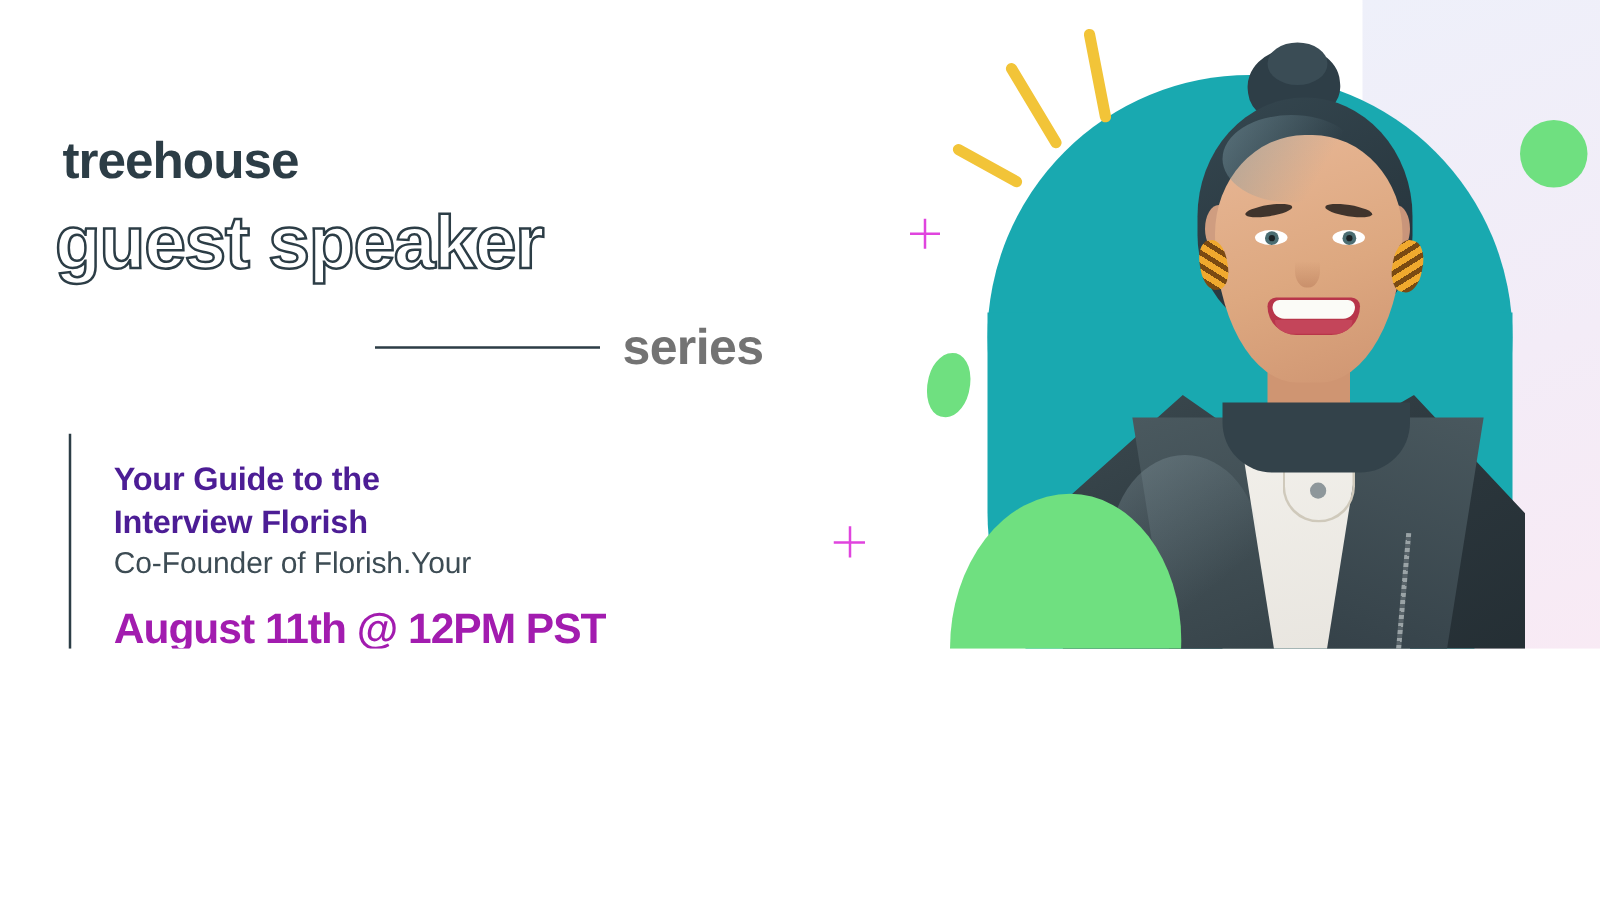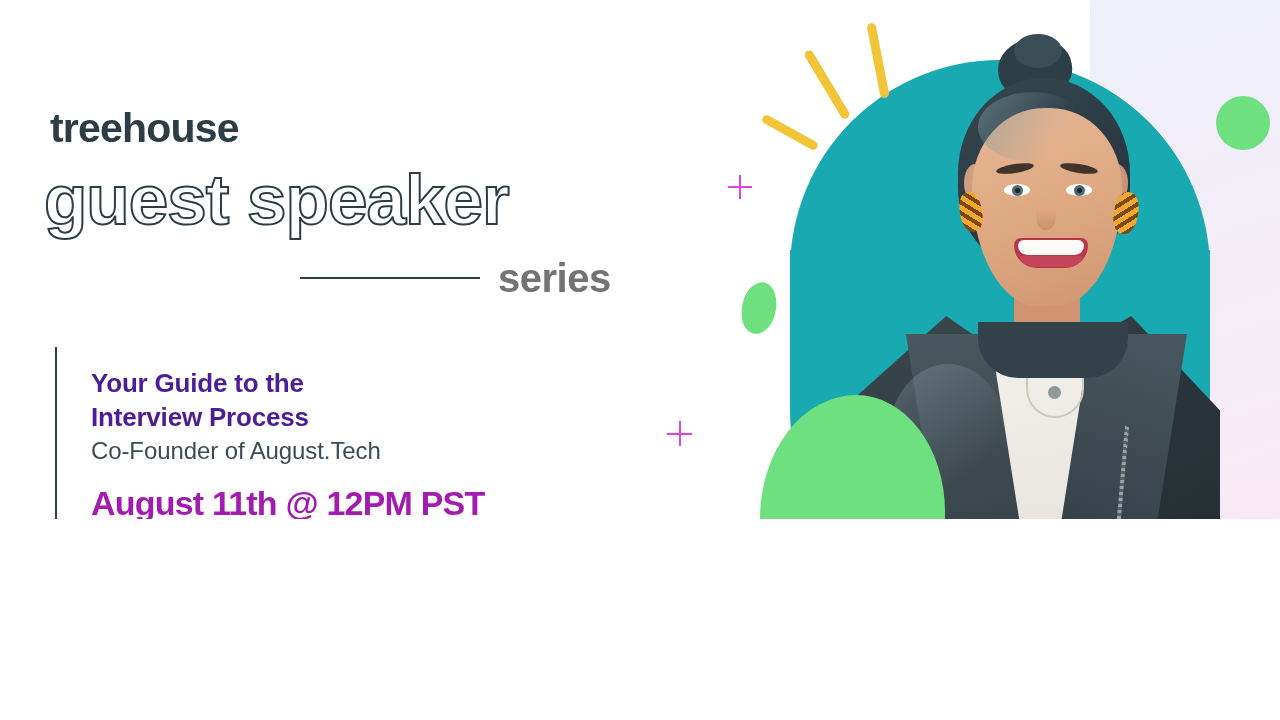"guest speaker" .headline { font-size: 71px -> 60px }
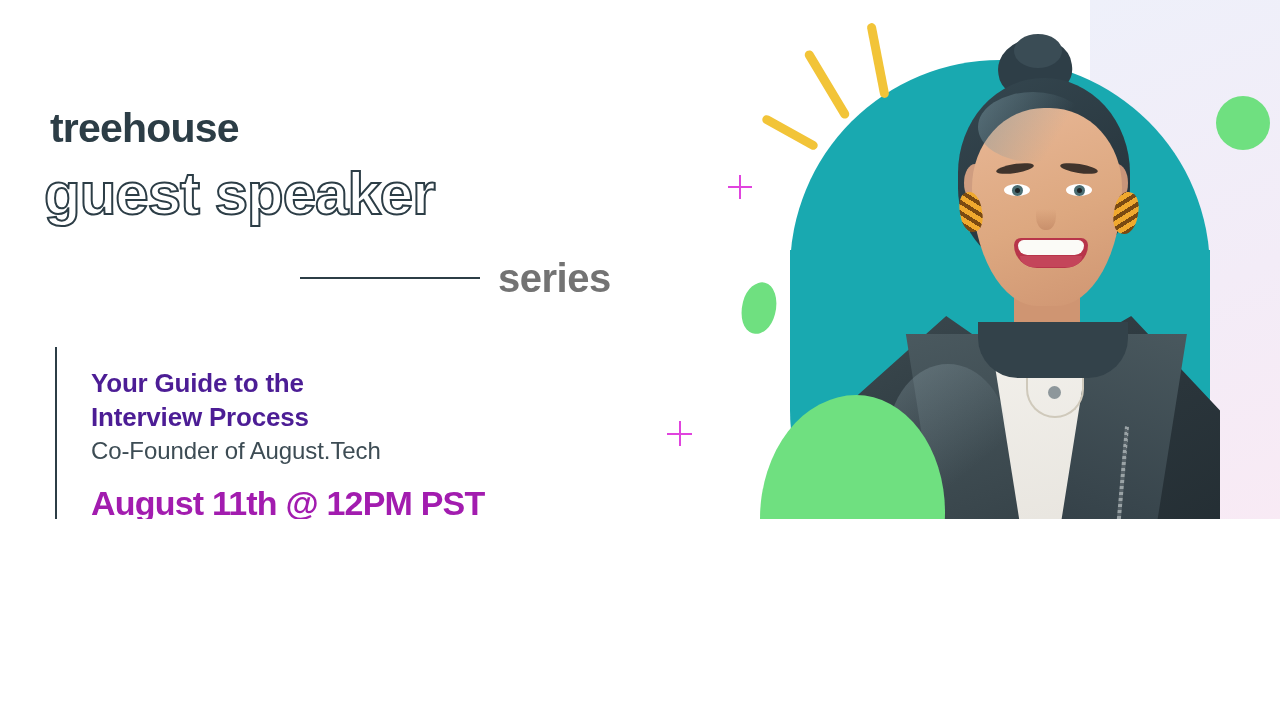"Interview Process" span { text: Process -> Florish }
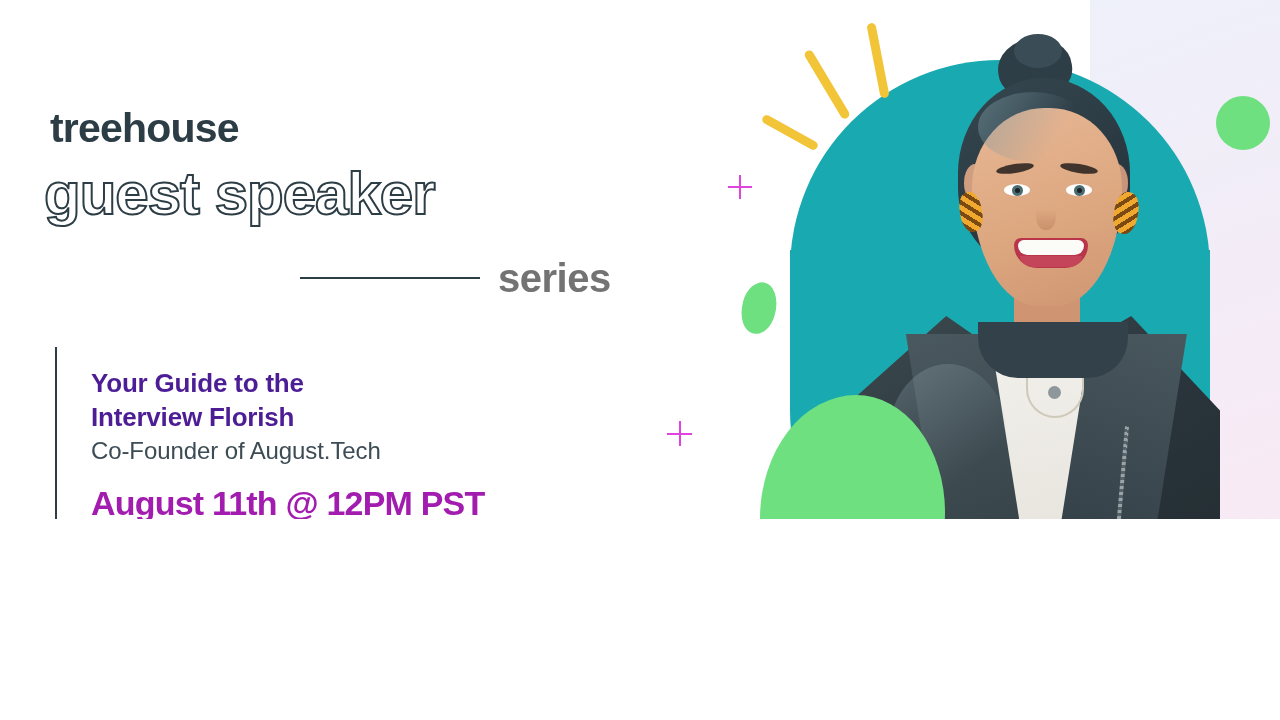"Co-Founder of August.Tech" p.speaker-role { text: August.Tech -> Florish.Your }
